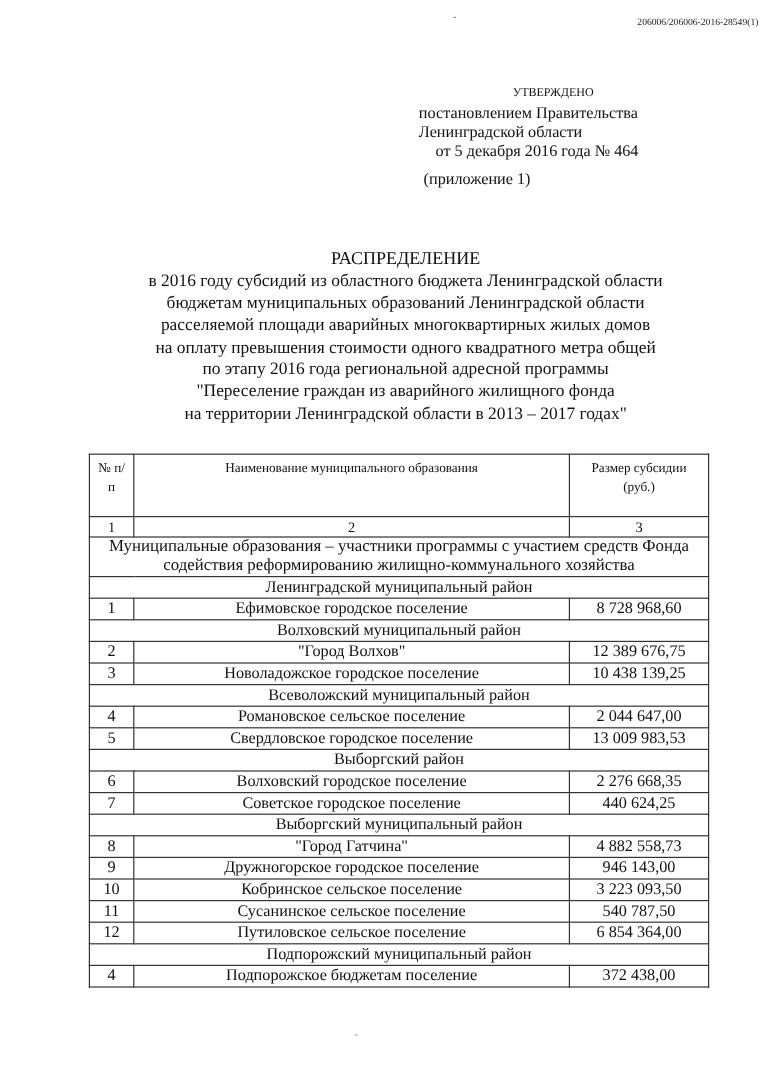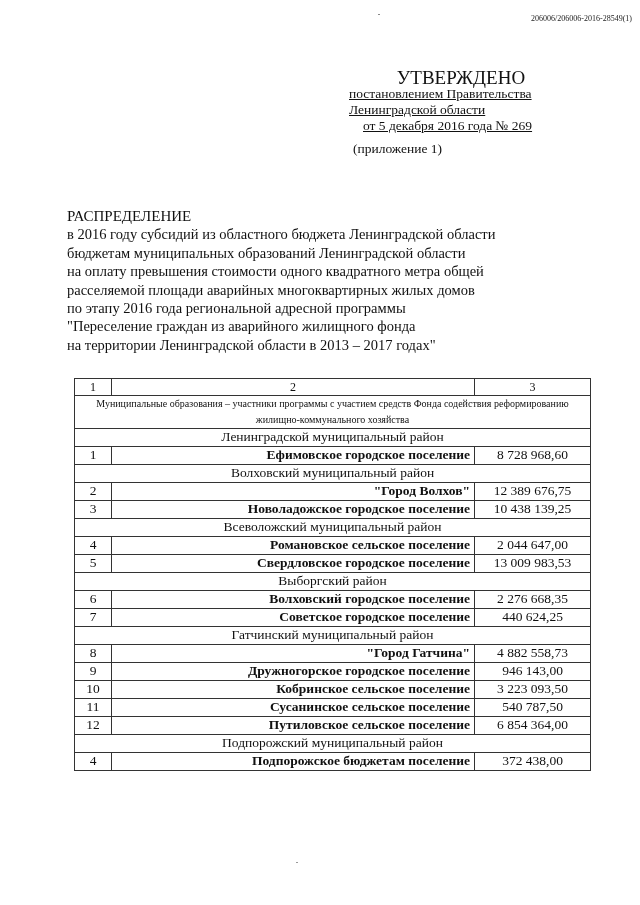"УТВЕРЖДЕНО" .approval .a-title { font-size: 19px -> 10px }
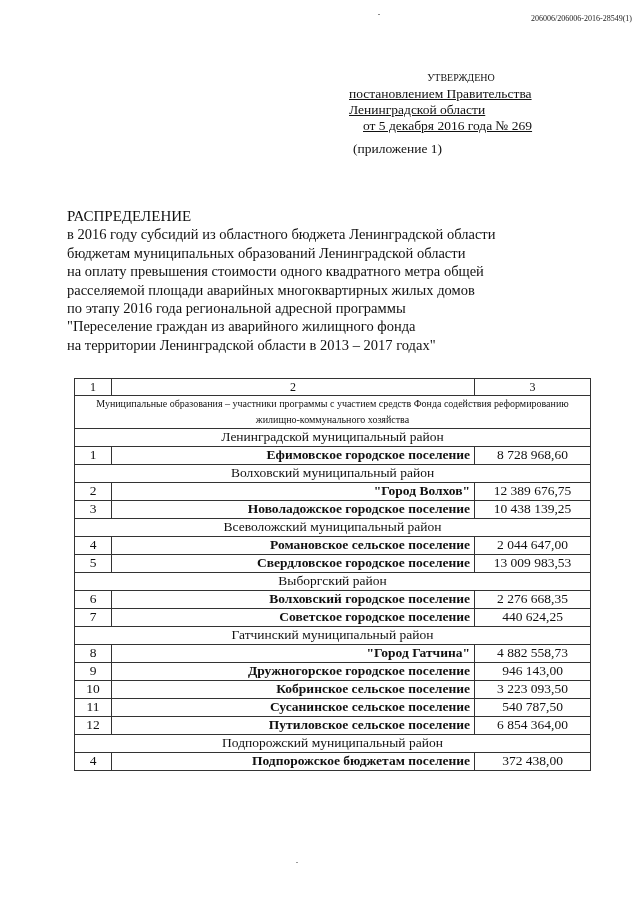"постановлением Правительства" .approval .a-line { text-decoration: underline -> none }
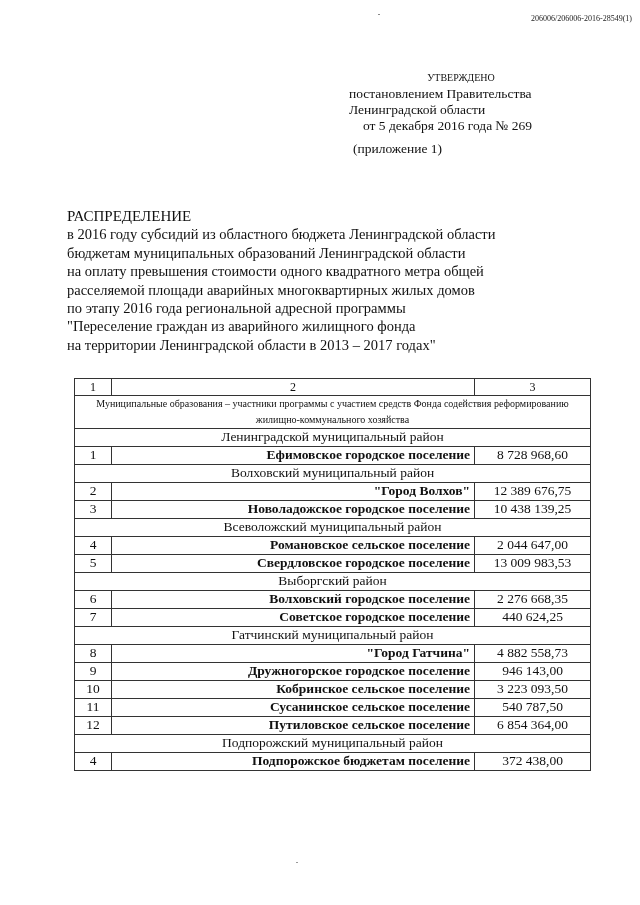"от 5 декабря 2016 года" div.a-line { text: 269 -> 464 }
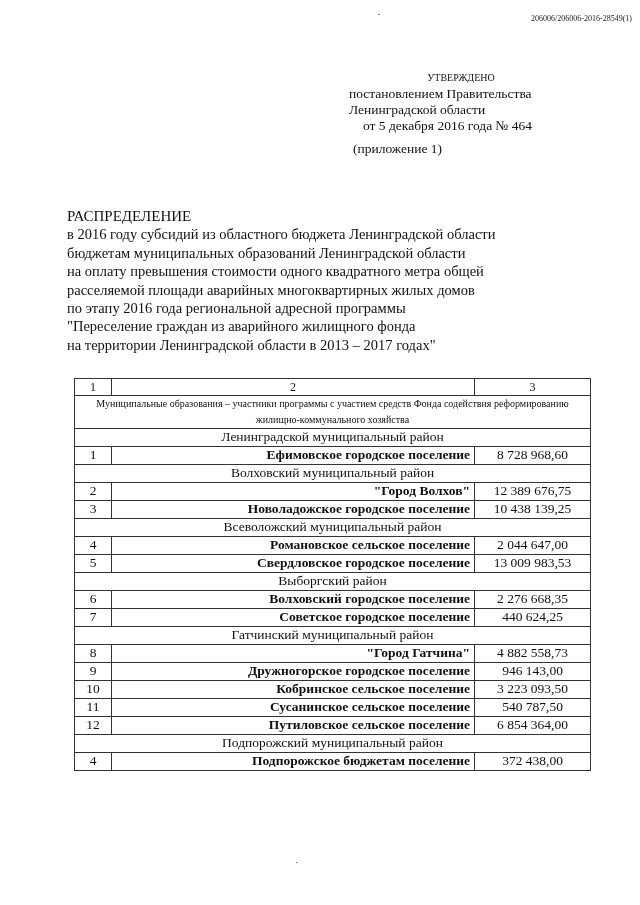"РАСПРЕДЕЛЕНИЕ" .title-block { left: 67px -> 88px; text-align: none -> center }
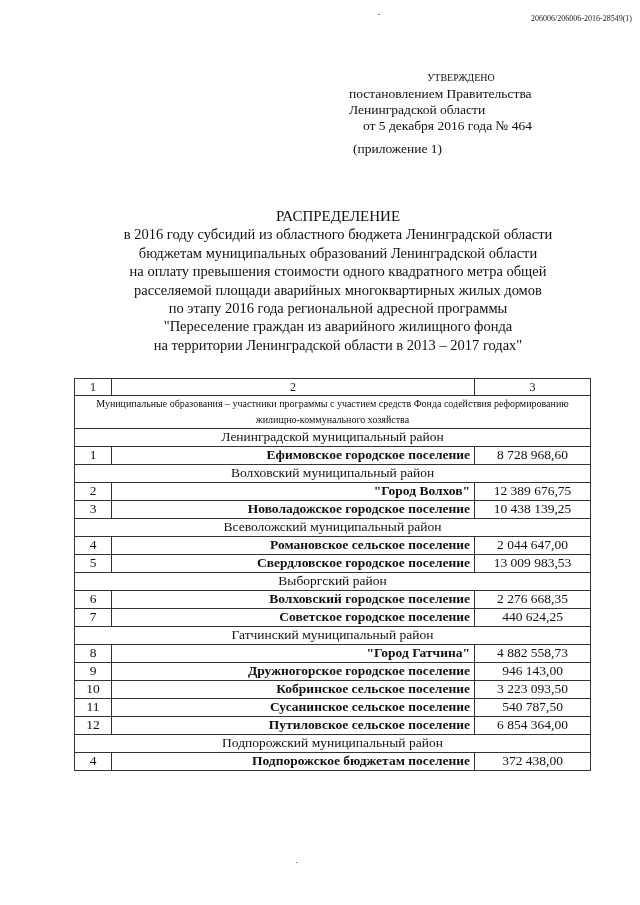"на оплату превышения стоимости одного" div { order: before "расселяемой площади аварийных" -> after "расселяемой площади аварийных" }
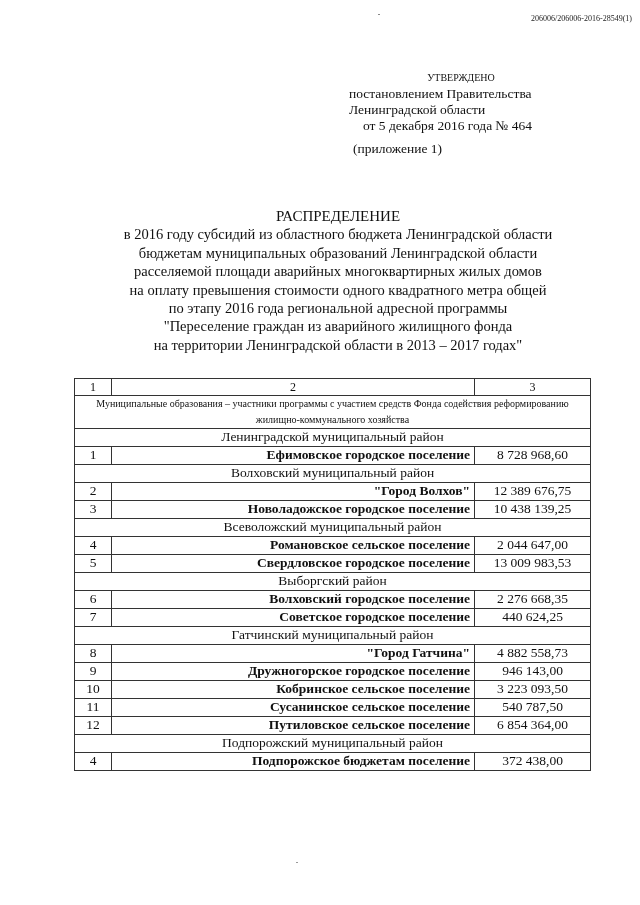"№ п/п" tr.h-row { html: none -> <tr> <th>№ п/п</th> <th>Наименование муниципального образования</th> <th>Размер субсидии (руб.)</th> </tr> }
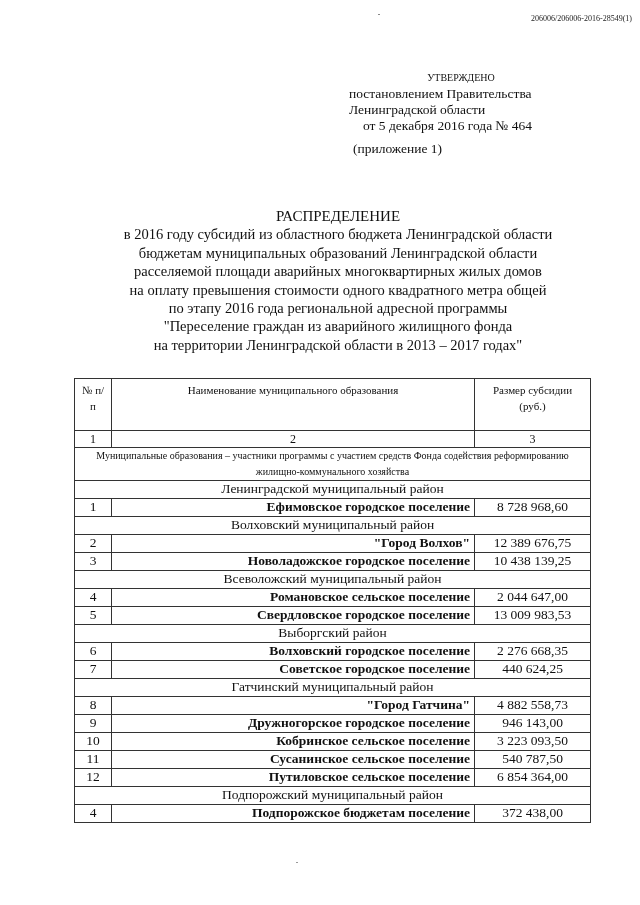"Муниципальные образования – участники" .group td { font-size: 10px -> 14px }
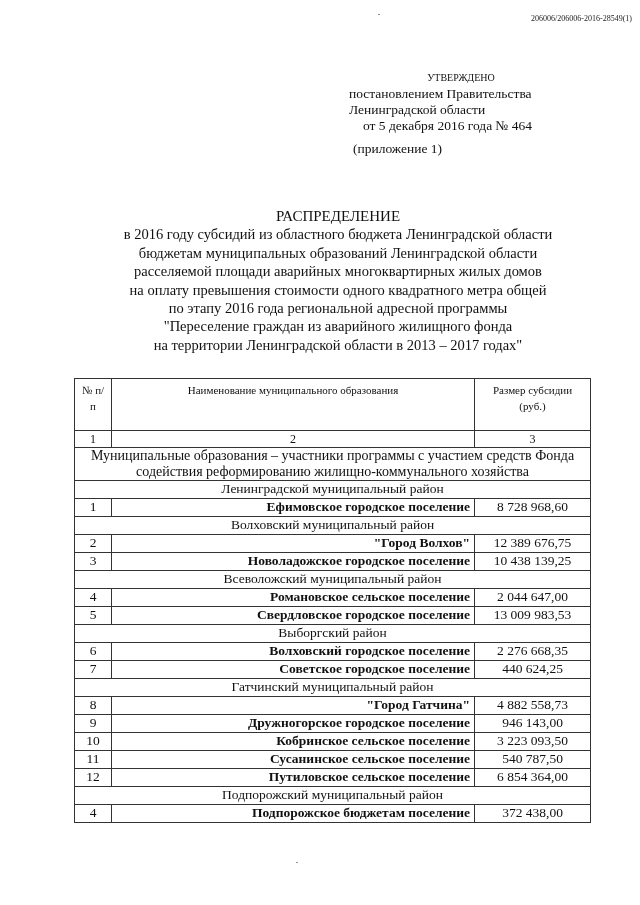"Ефимовское городское поселение" .item td.name { font-weight: bold -> none; text-align: right -> center }
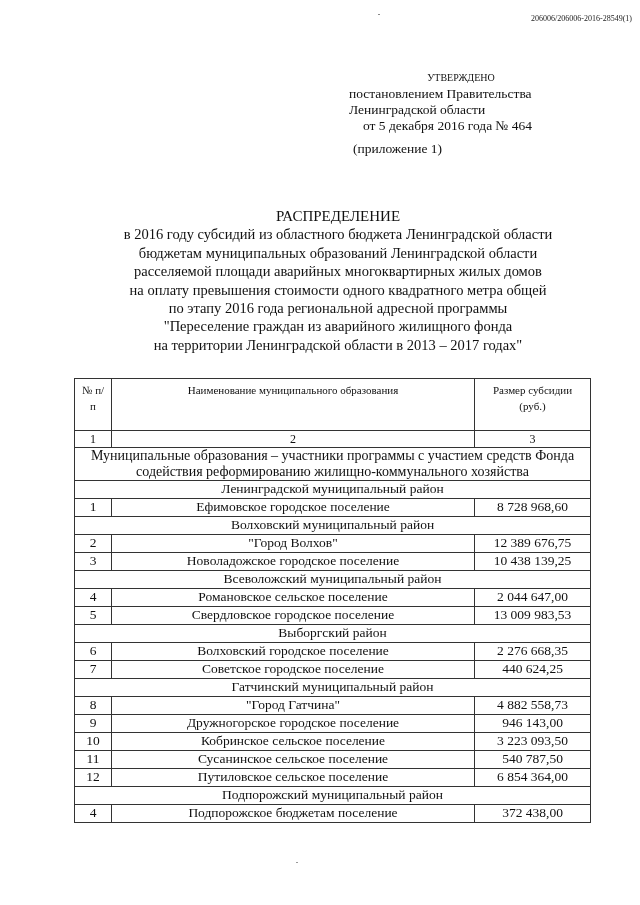"Гатчинский муниципальный район" td { text: Гатчинский -> Выборгский }
